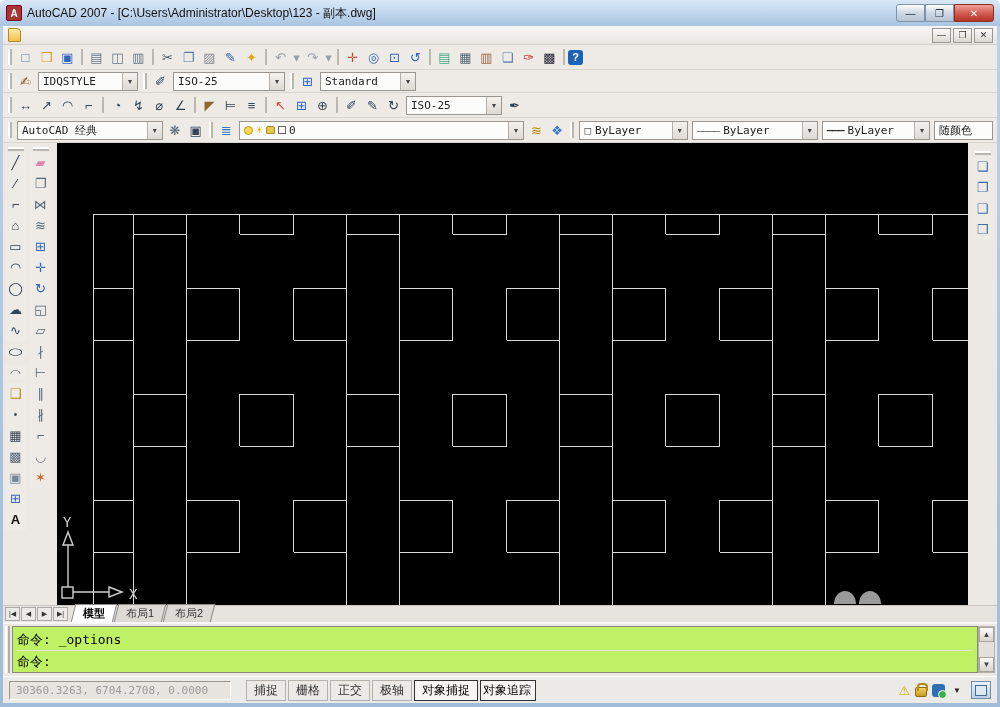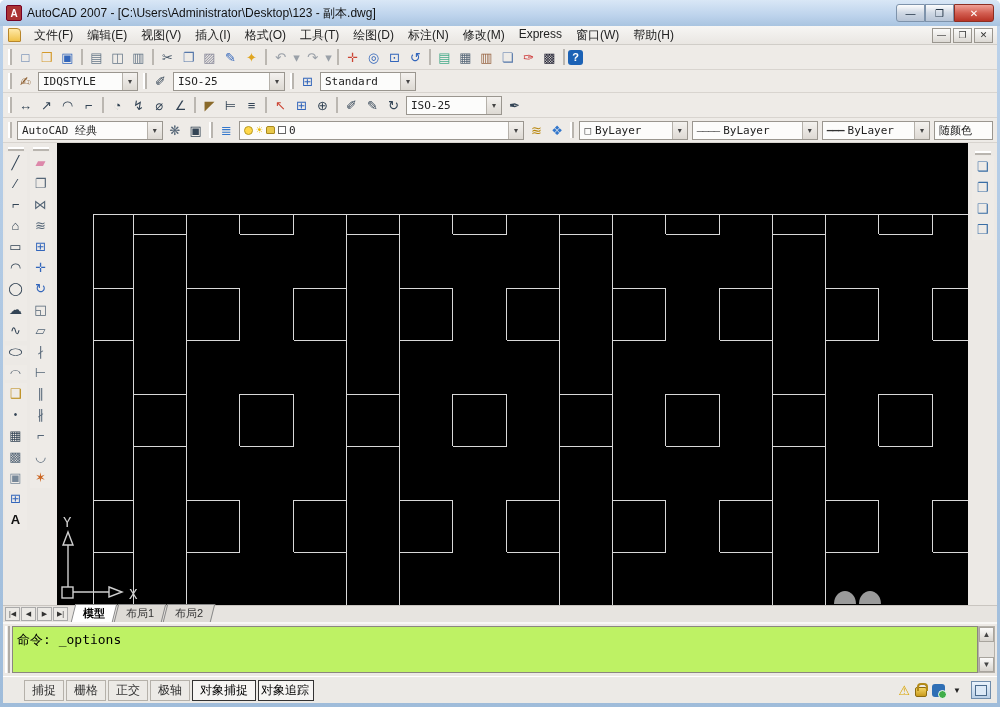"文件(F)" div { html: <div> <span>文件(F)</span> <span>编辑(E)</span> <span>视图(V)</span> <span>插入(I)</span> <span>格式(O)</span> <span>工具(T)</span> <span>绘图(D)</span> <span>标注(N)</span> <span>修改(M)</span> <span>Express</span> <span>窗口(W)</span> <span>帮助(H)</span> </div> -> none }
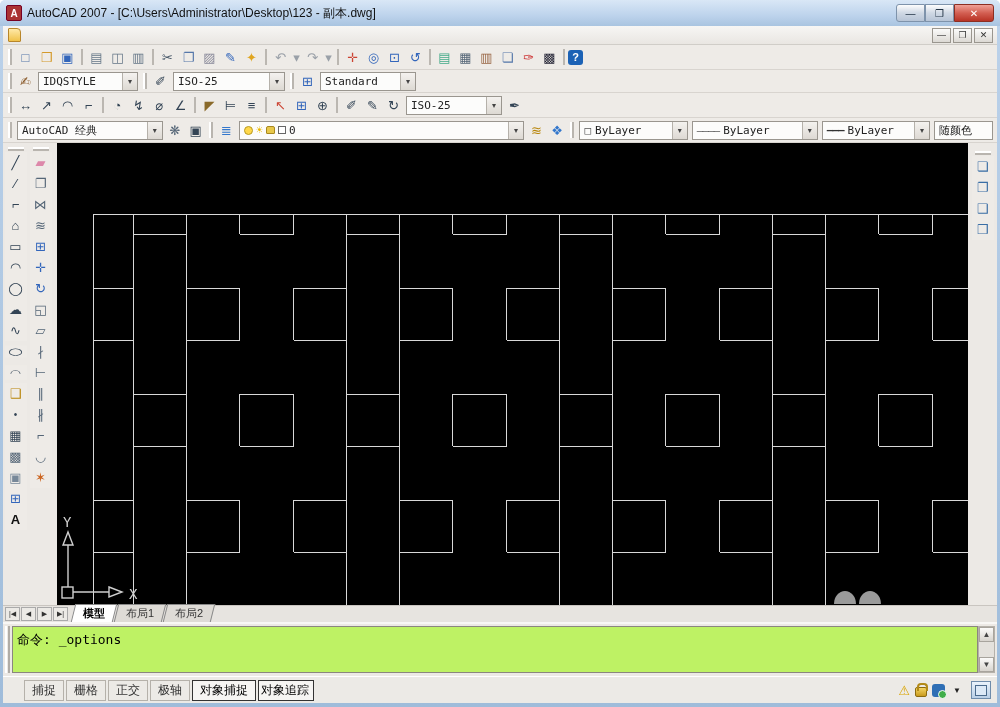"命令:" div.cmd-line { html: none -> <div>命令:</div> }
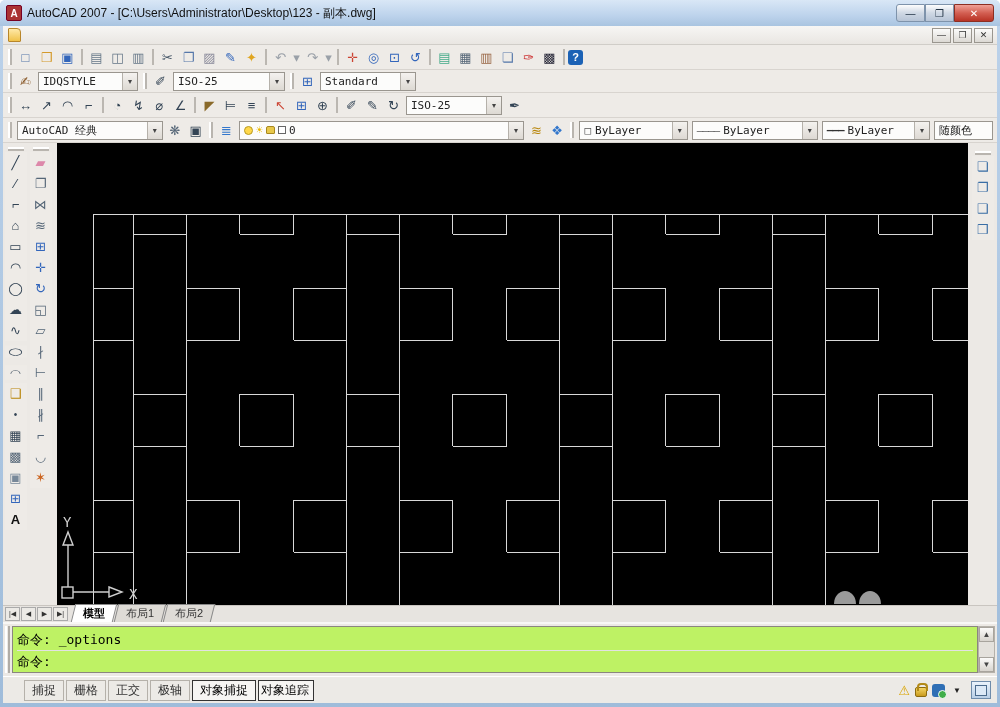"30360.3263, 6704.2708, 0.0000" span.coords { html: none -> <span>30360.3263, 6704.2708, 0.0000</span> }
